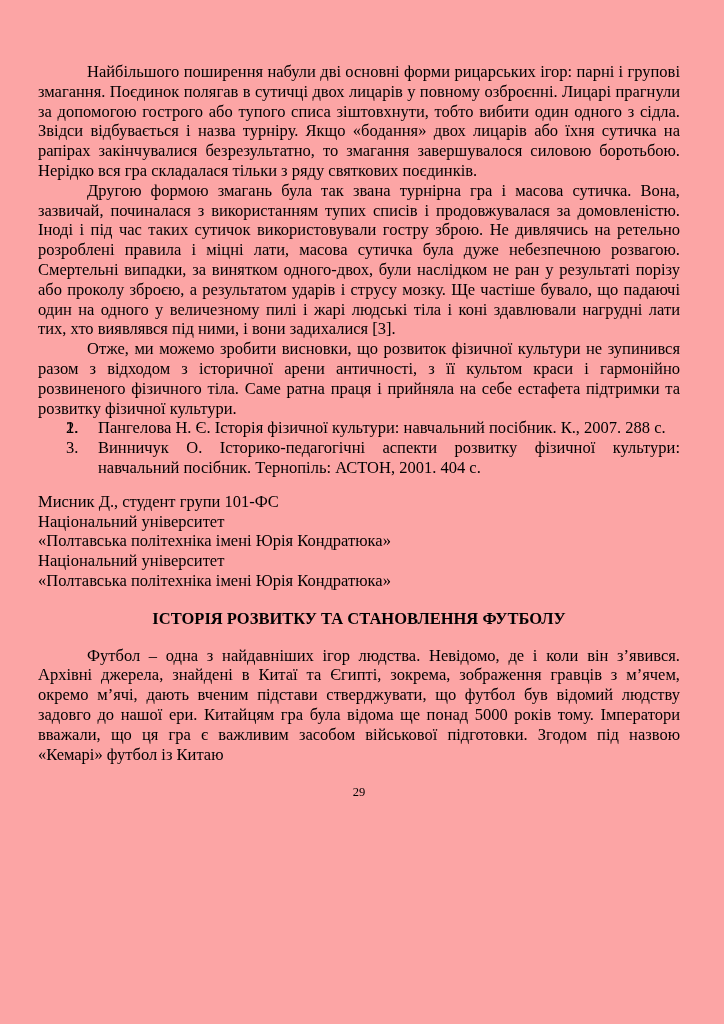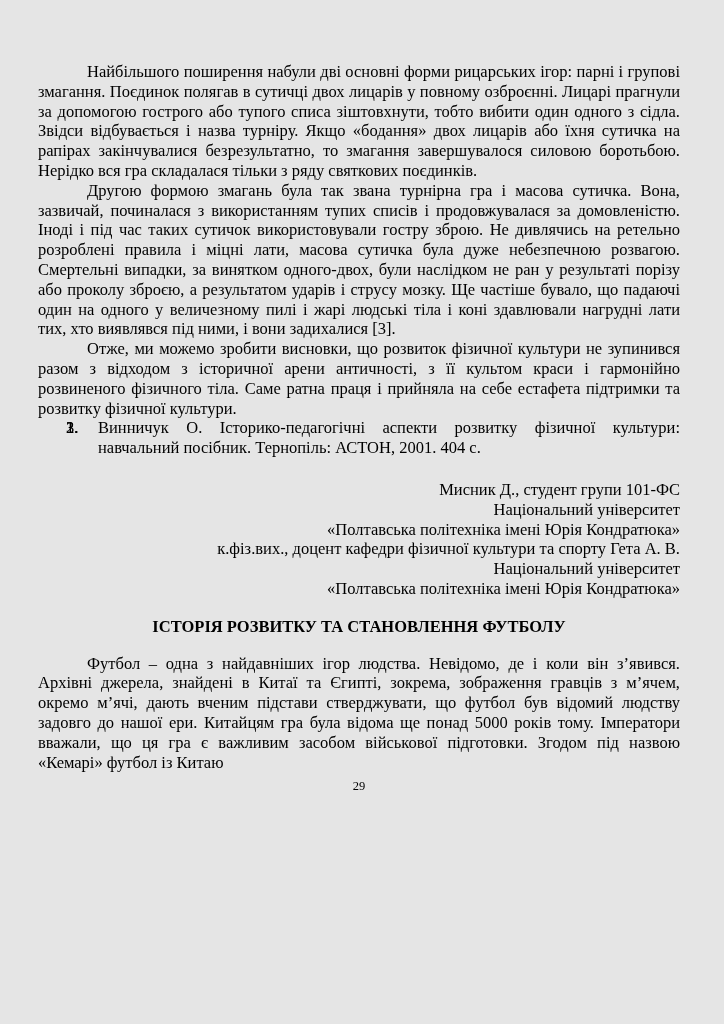"Найбільшого поширення набули дві основні" .page { background: #e5e5e5 -> #fca5a5 }
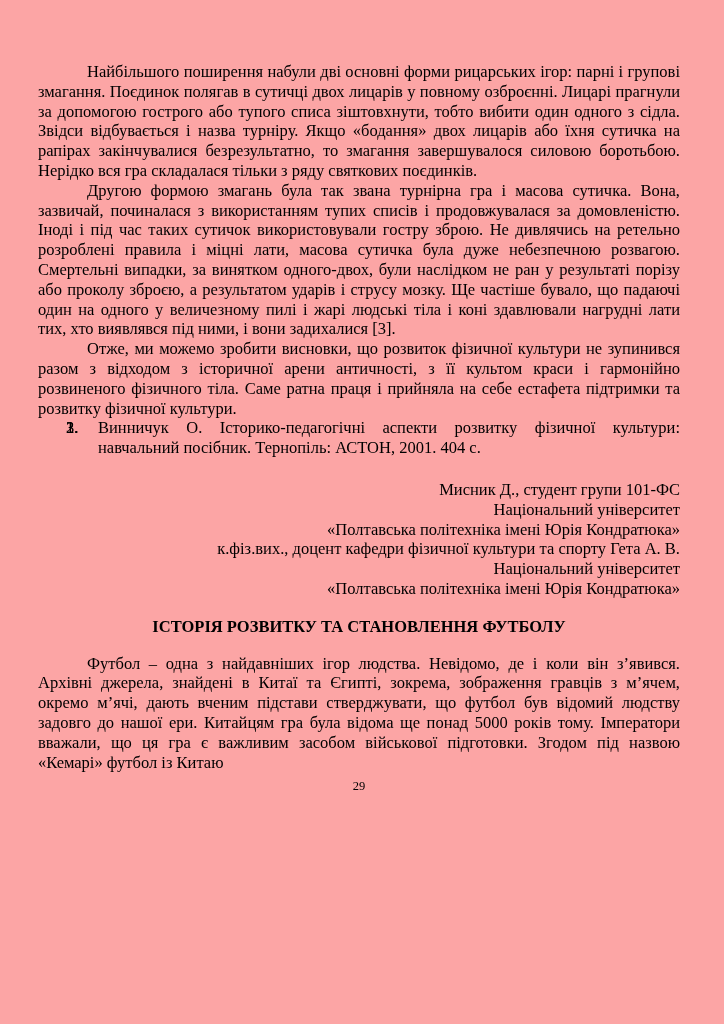"Пангелова Н. Є. Історія фізичної" span.ref-text { html: none -> <span>Пангелова Н. Є. Історія фізичної культури: навчальний посібник. К., 2007. 288 с.</span> }
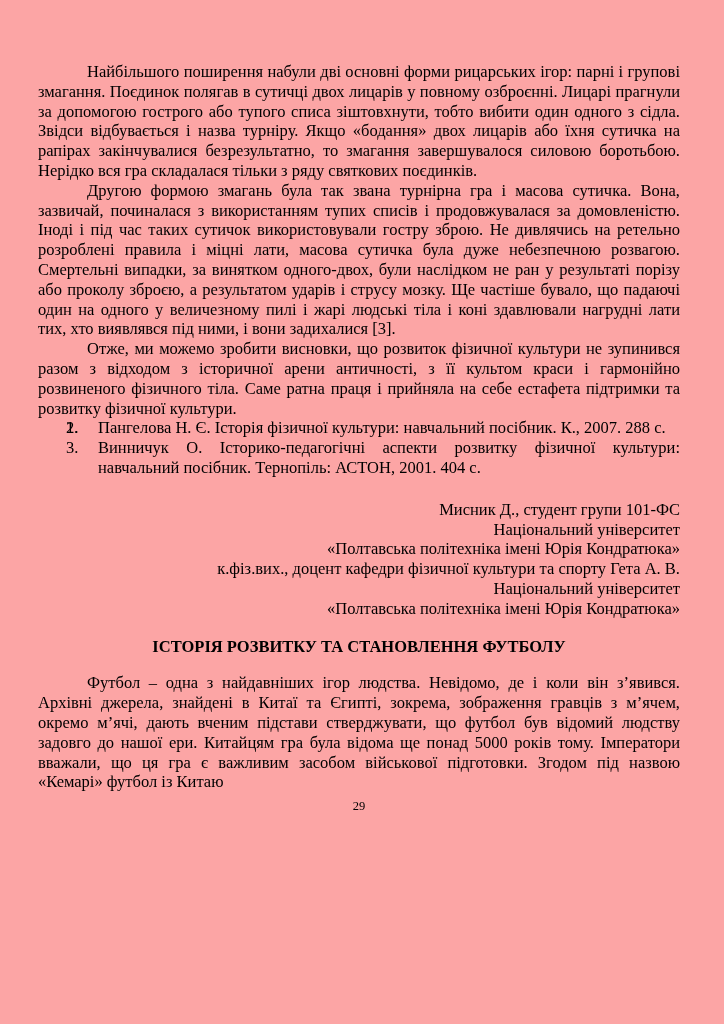"Мисник Д., студент групи 101-ФС" .byline { margin-top: 22px -> 14px; text-align: right -> left }
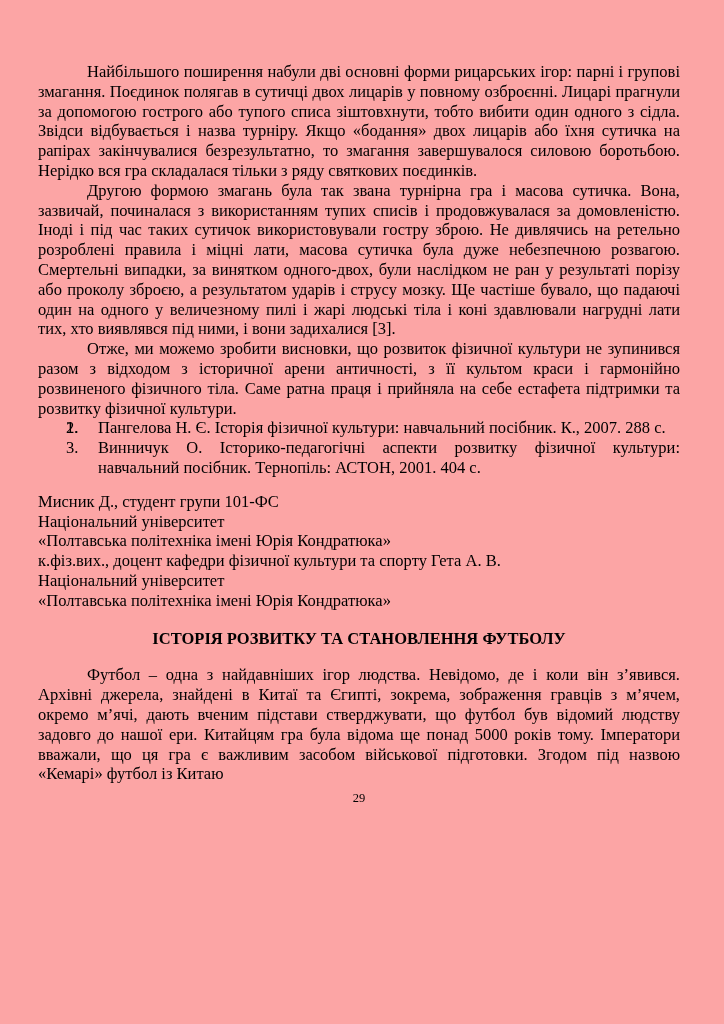"к.фіз.вих., доцент кафедри фізичної" div.byline-line { html: <div>к.фіз.вих., доцент кафедри фізичної культури та спорту Гета А. В.</div> -> none }
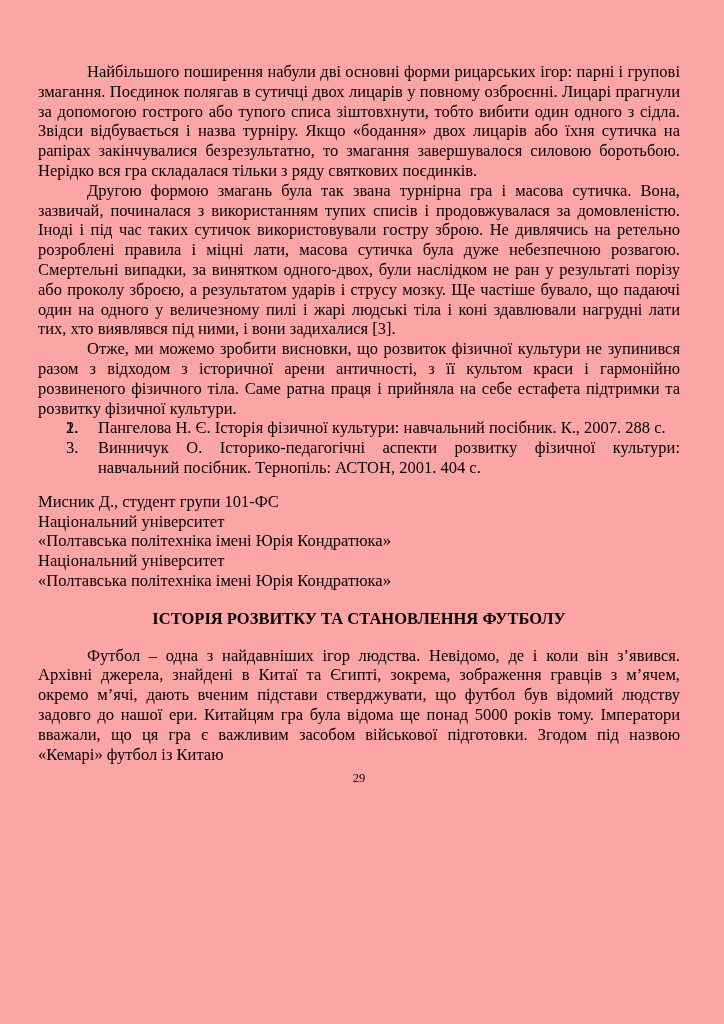"29" .page-number { margin-top: 6px -> 20px }
